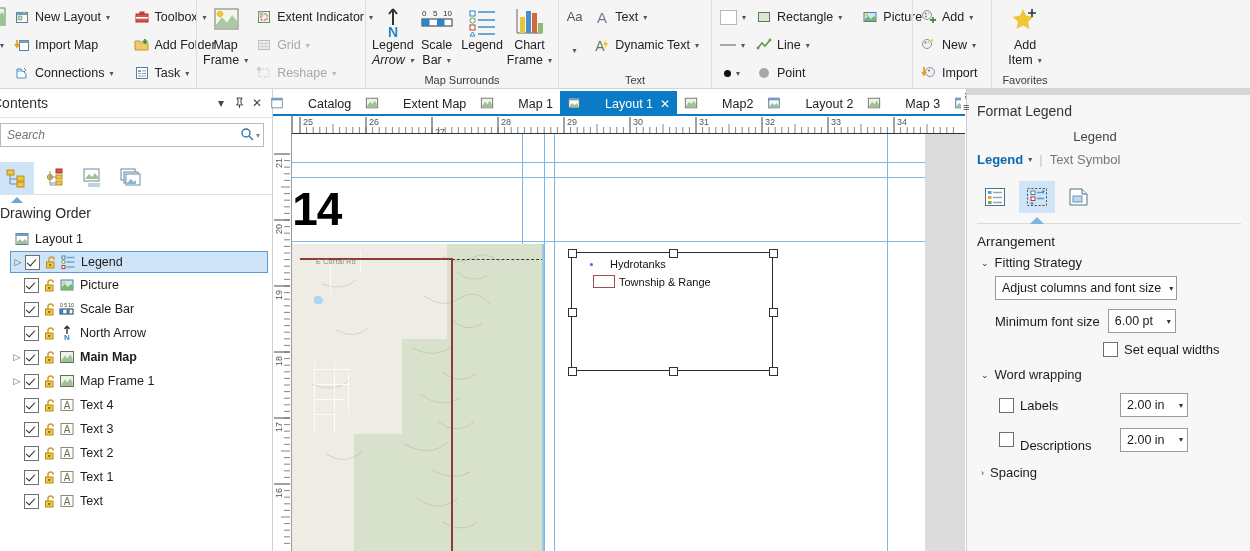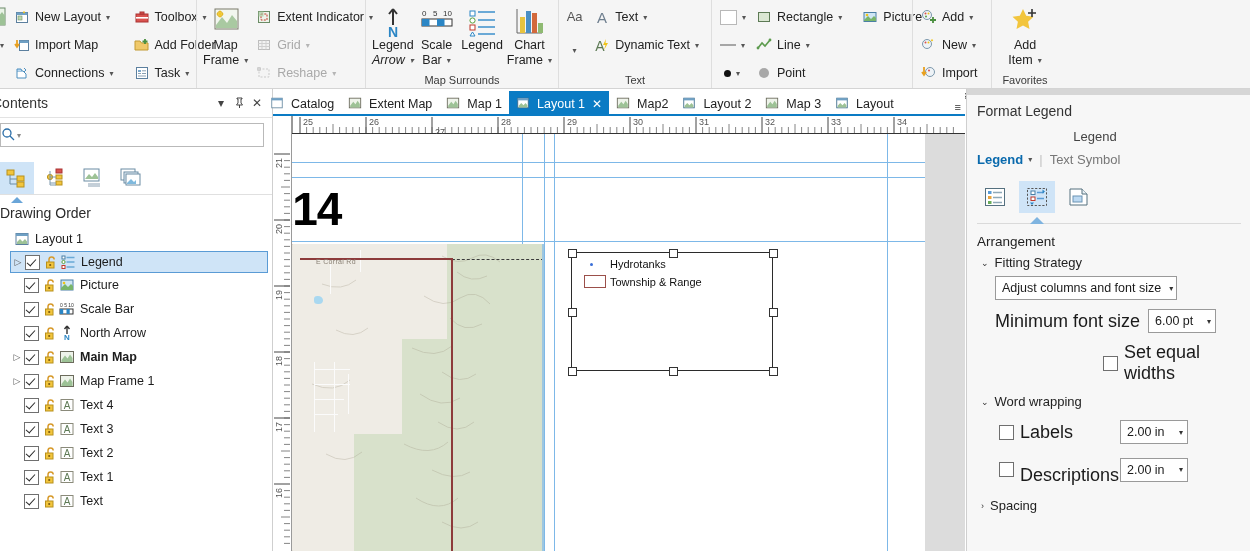"Catalog" .vtab .tlbl { margin-left: 5px -> 22px }
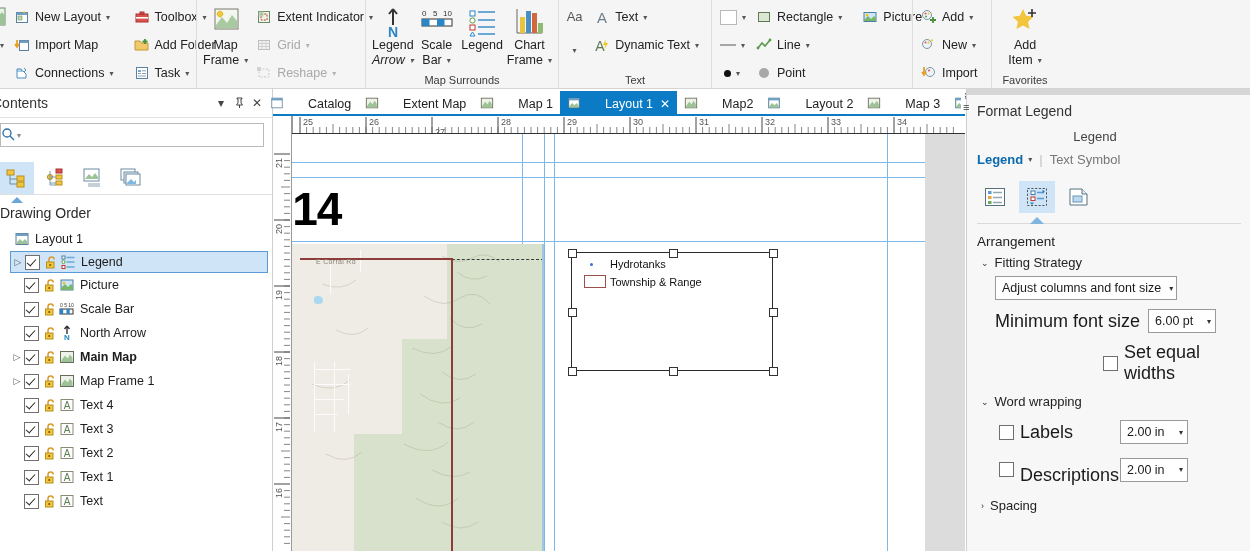"Search" input { html: none -> <input> }
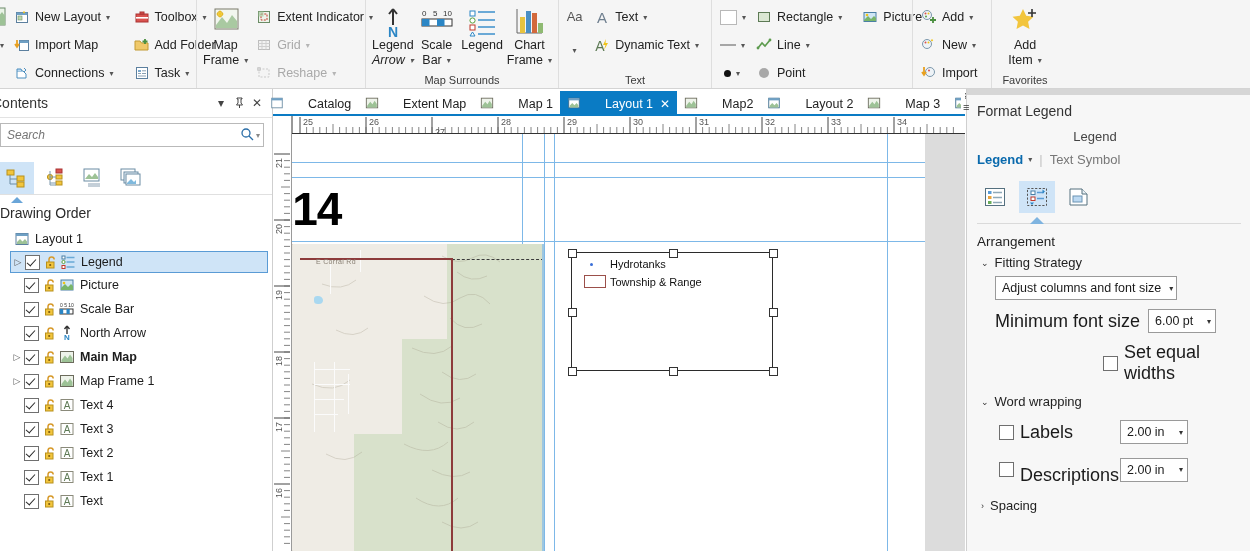"Township & Range" div.leg-row { left: 12px -> 21px }
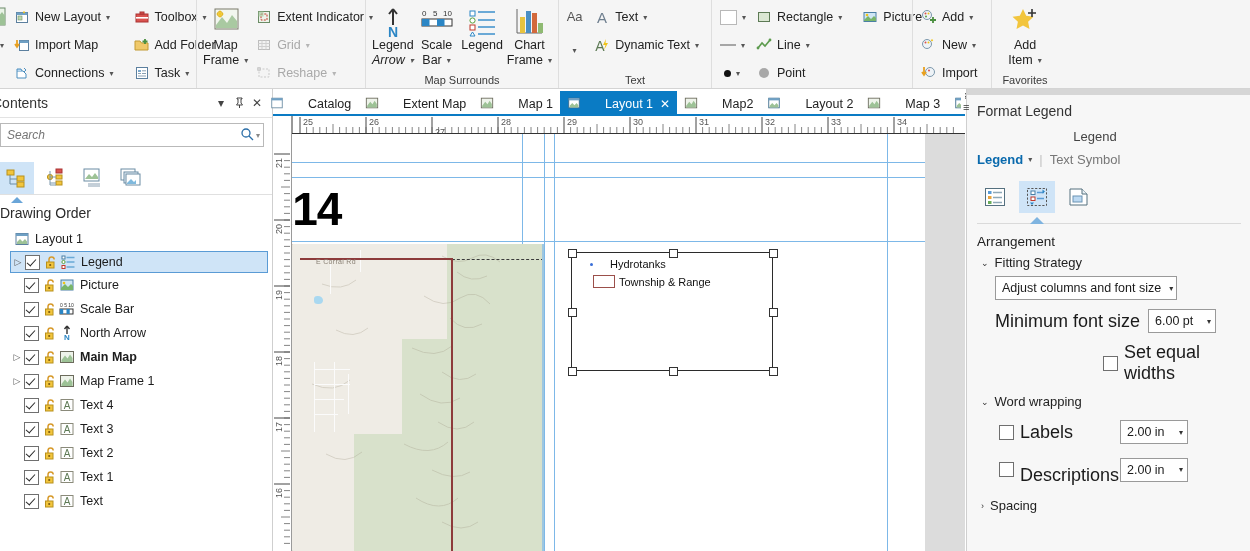"Minimum font size" .lbl-sm { font-size: 18px -> 13px }
